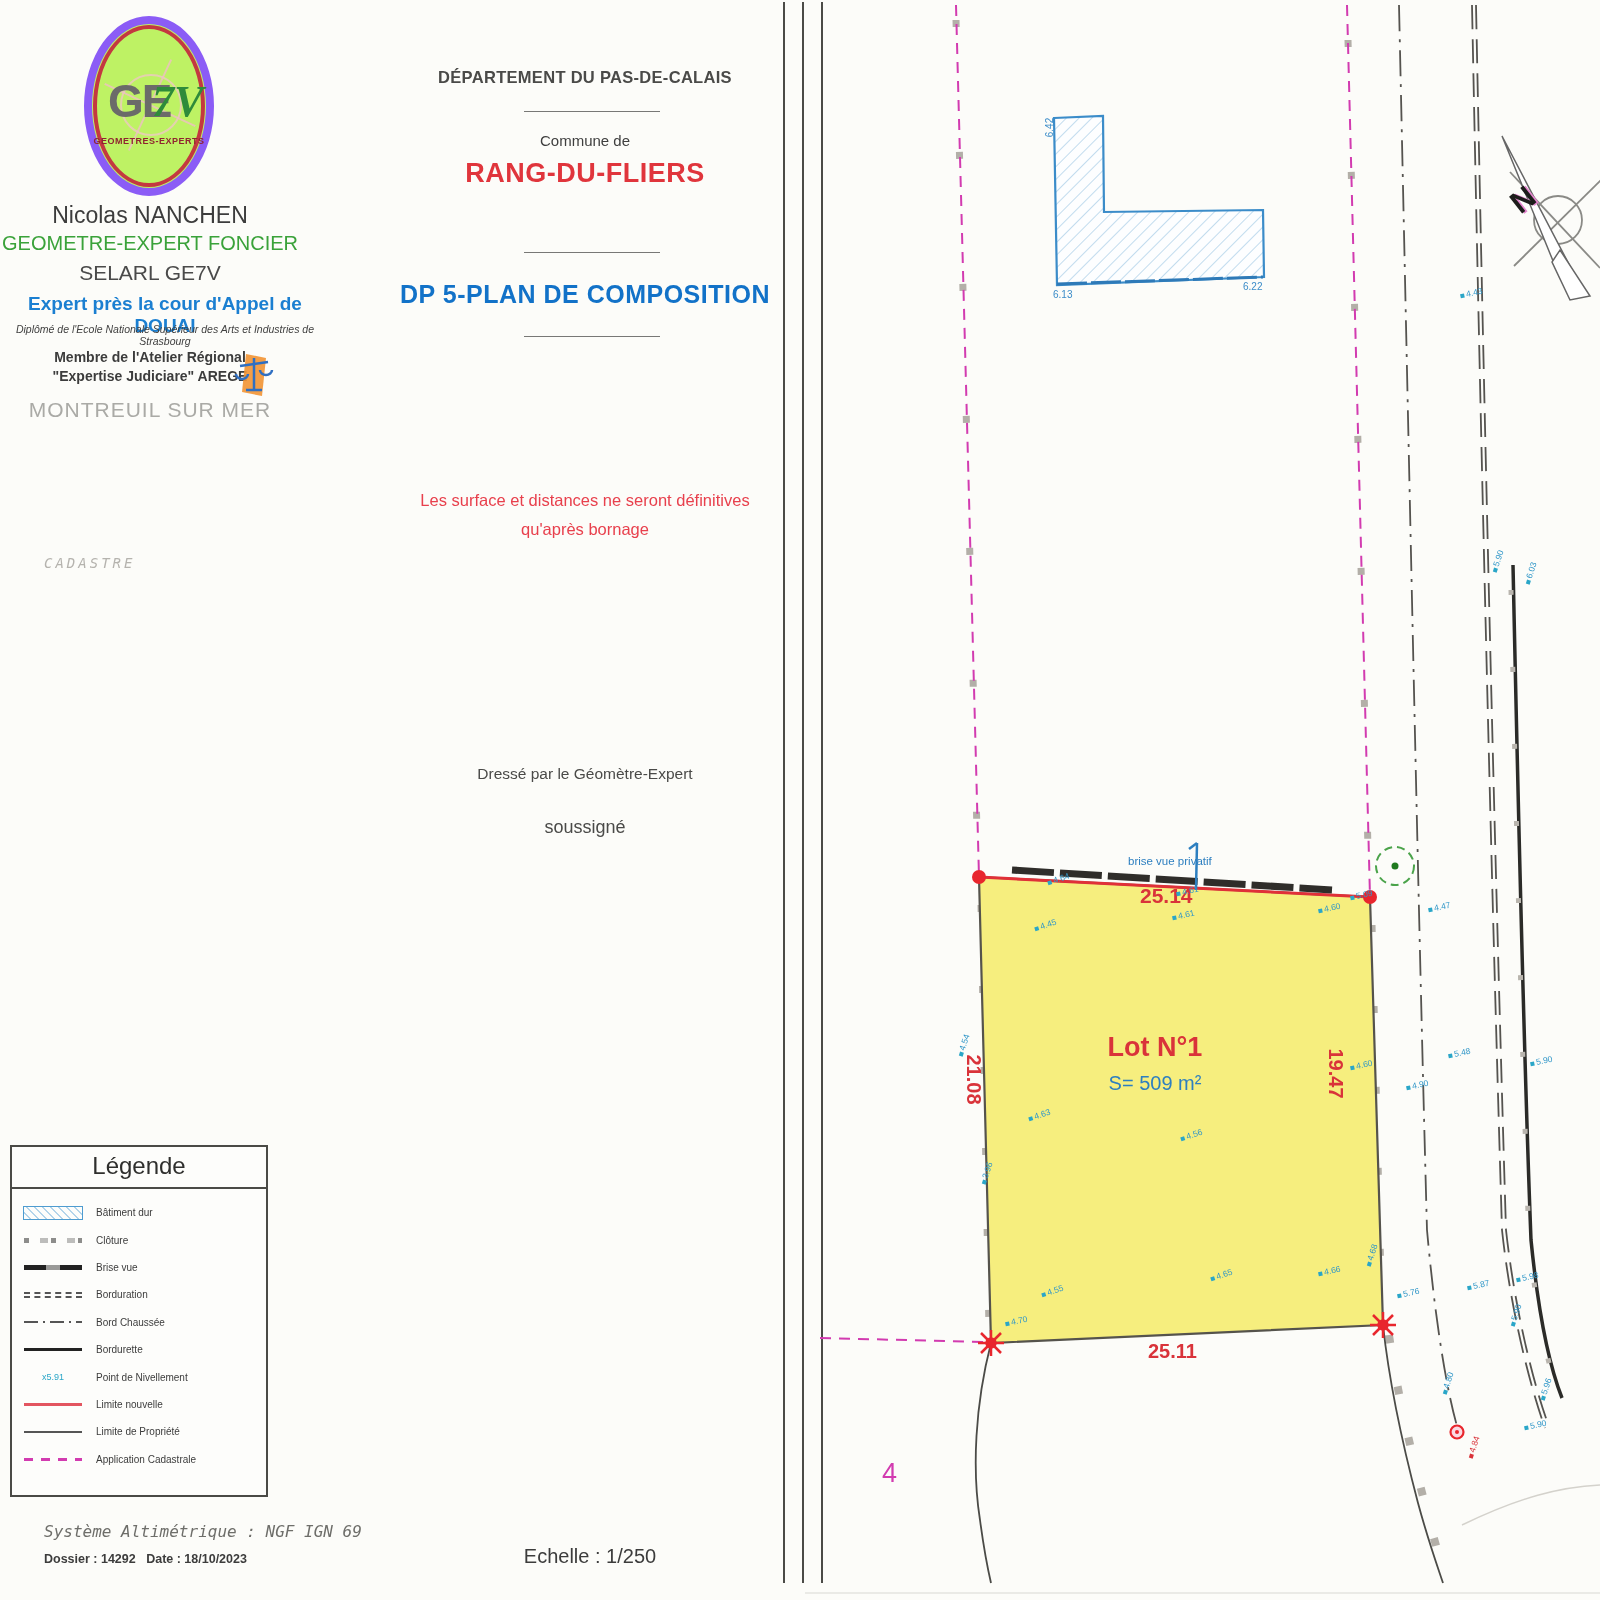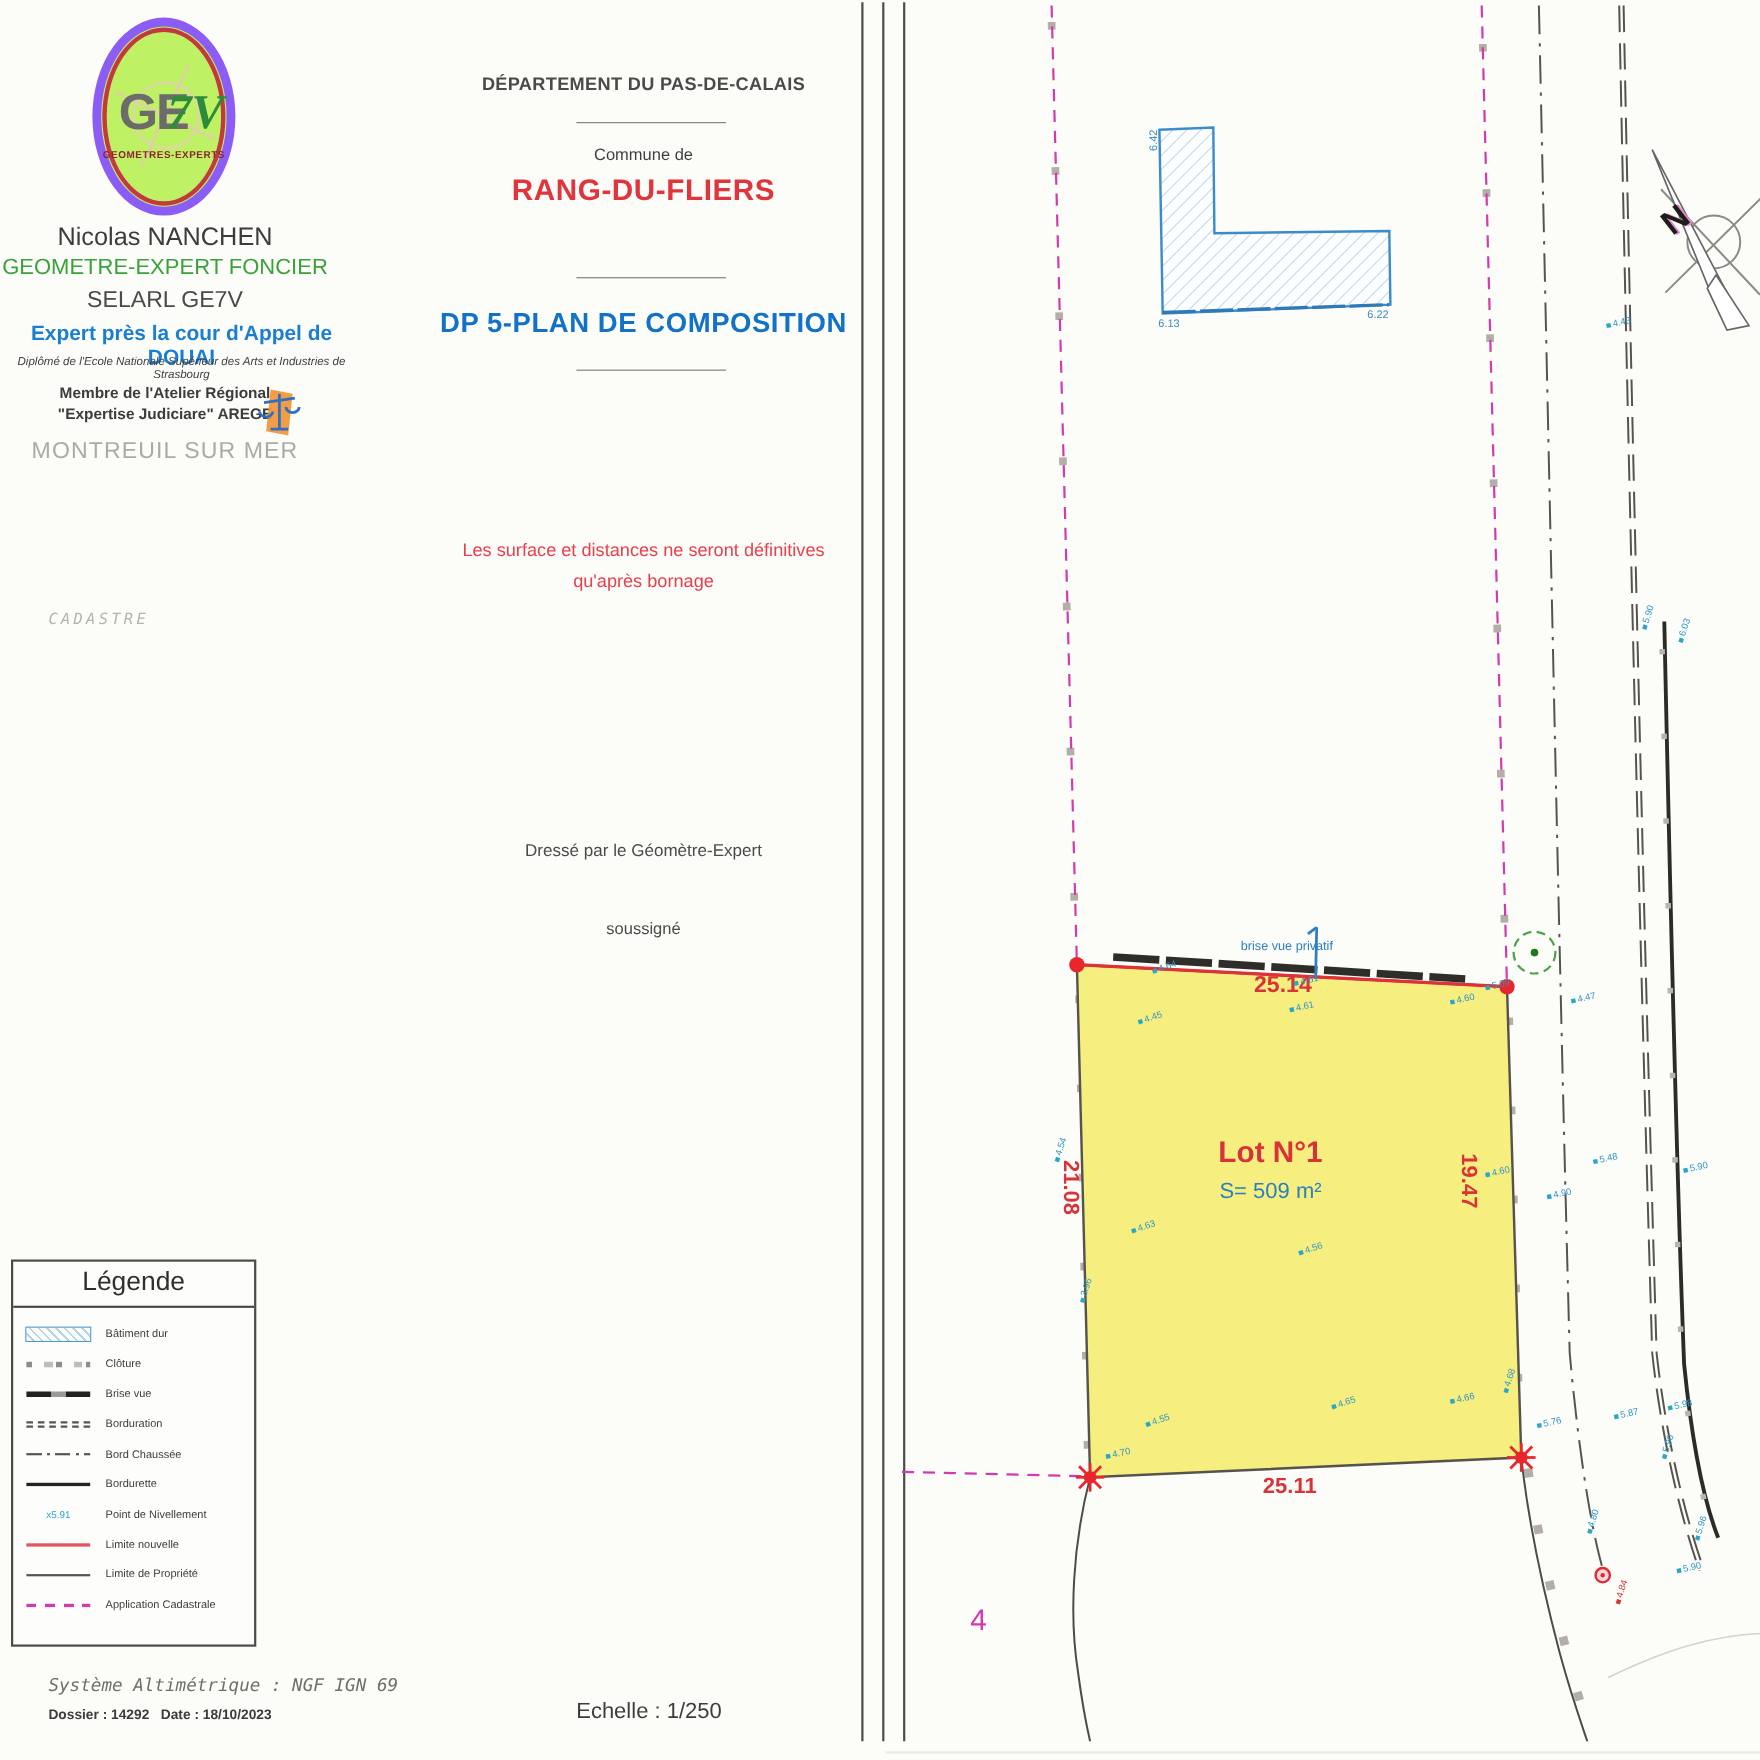"soussigné" .t-soussigne { font-size: 15px -> 18px; margin-top: 19px -> none }
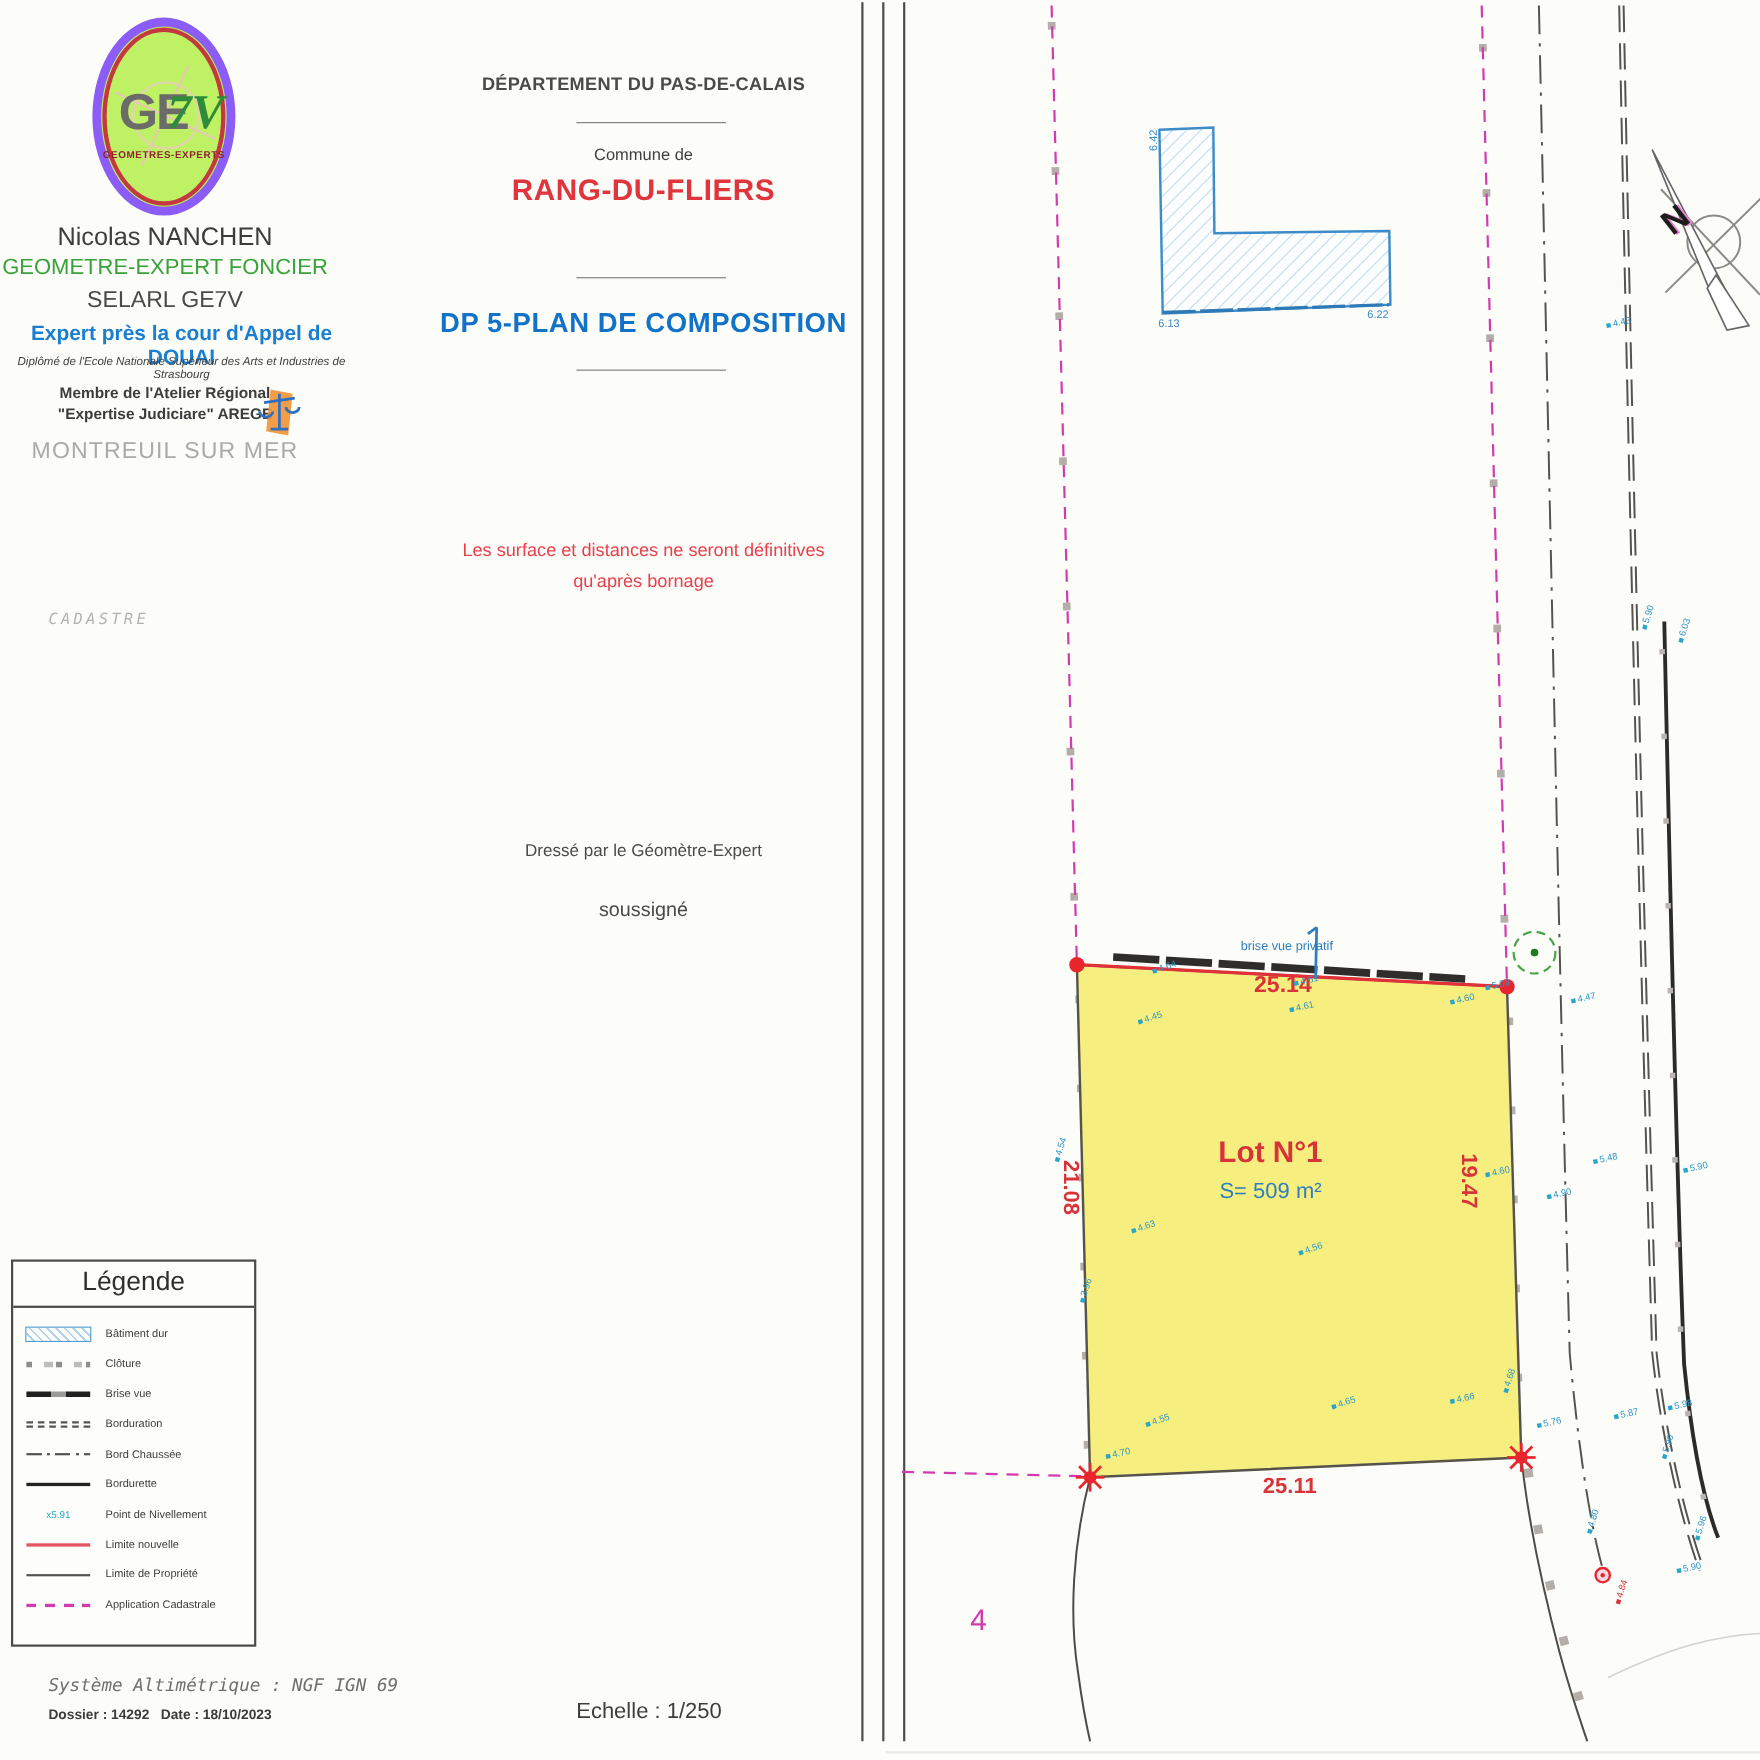"Légende" .legend { width: 223px -> 258px }
